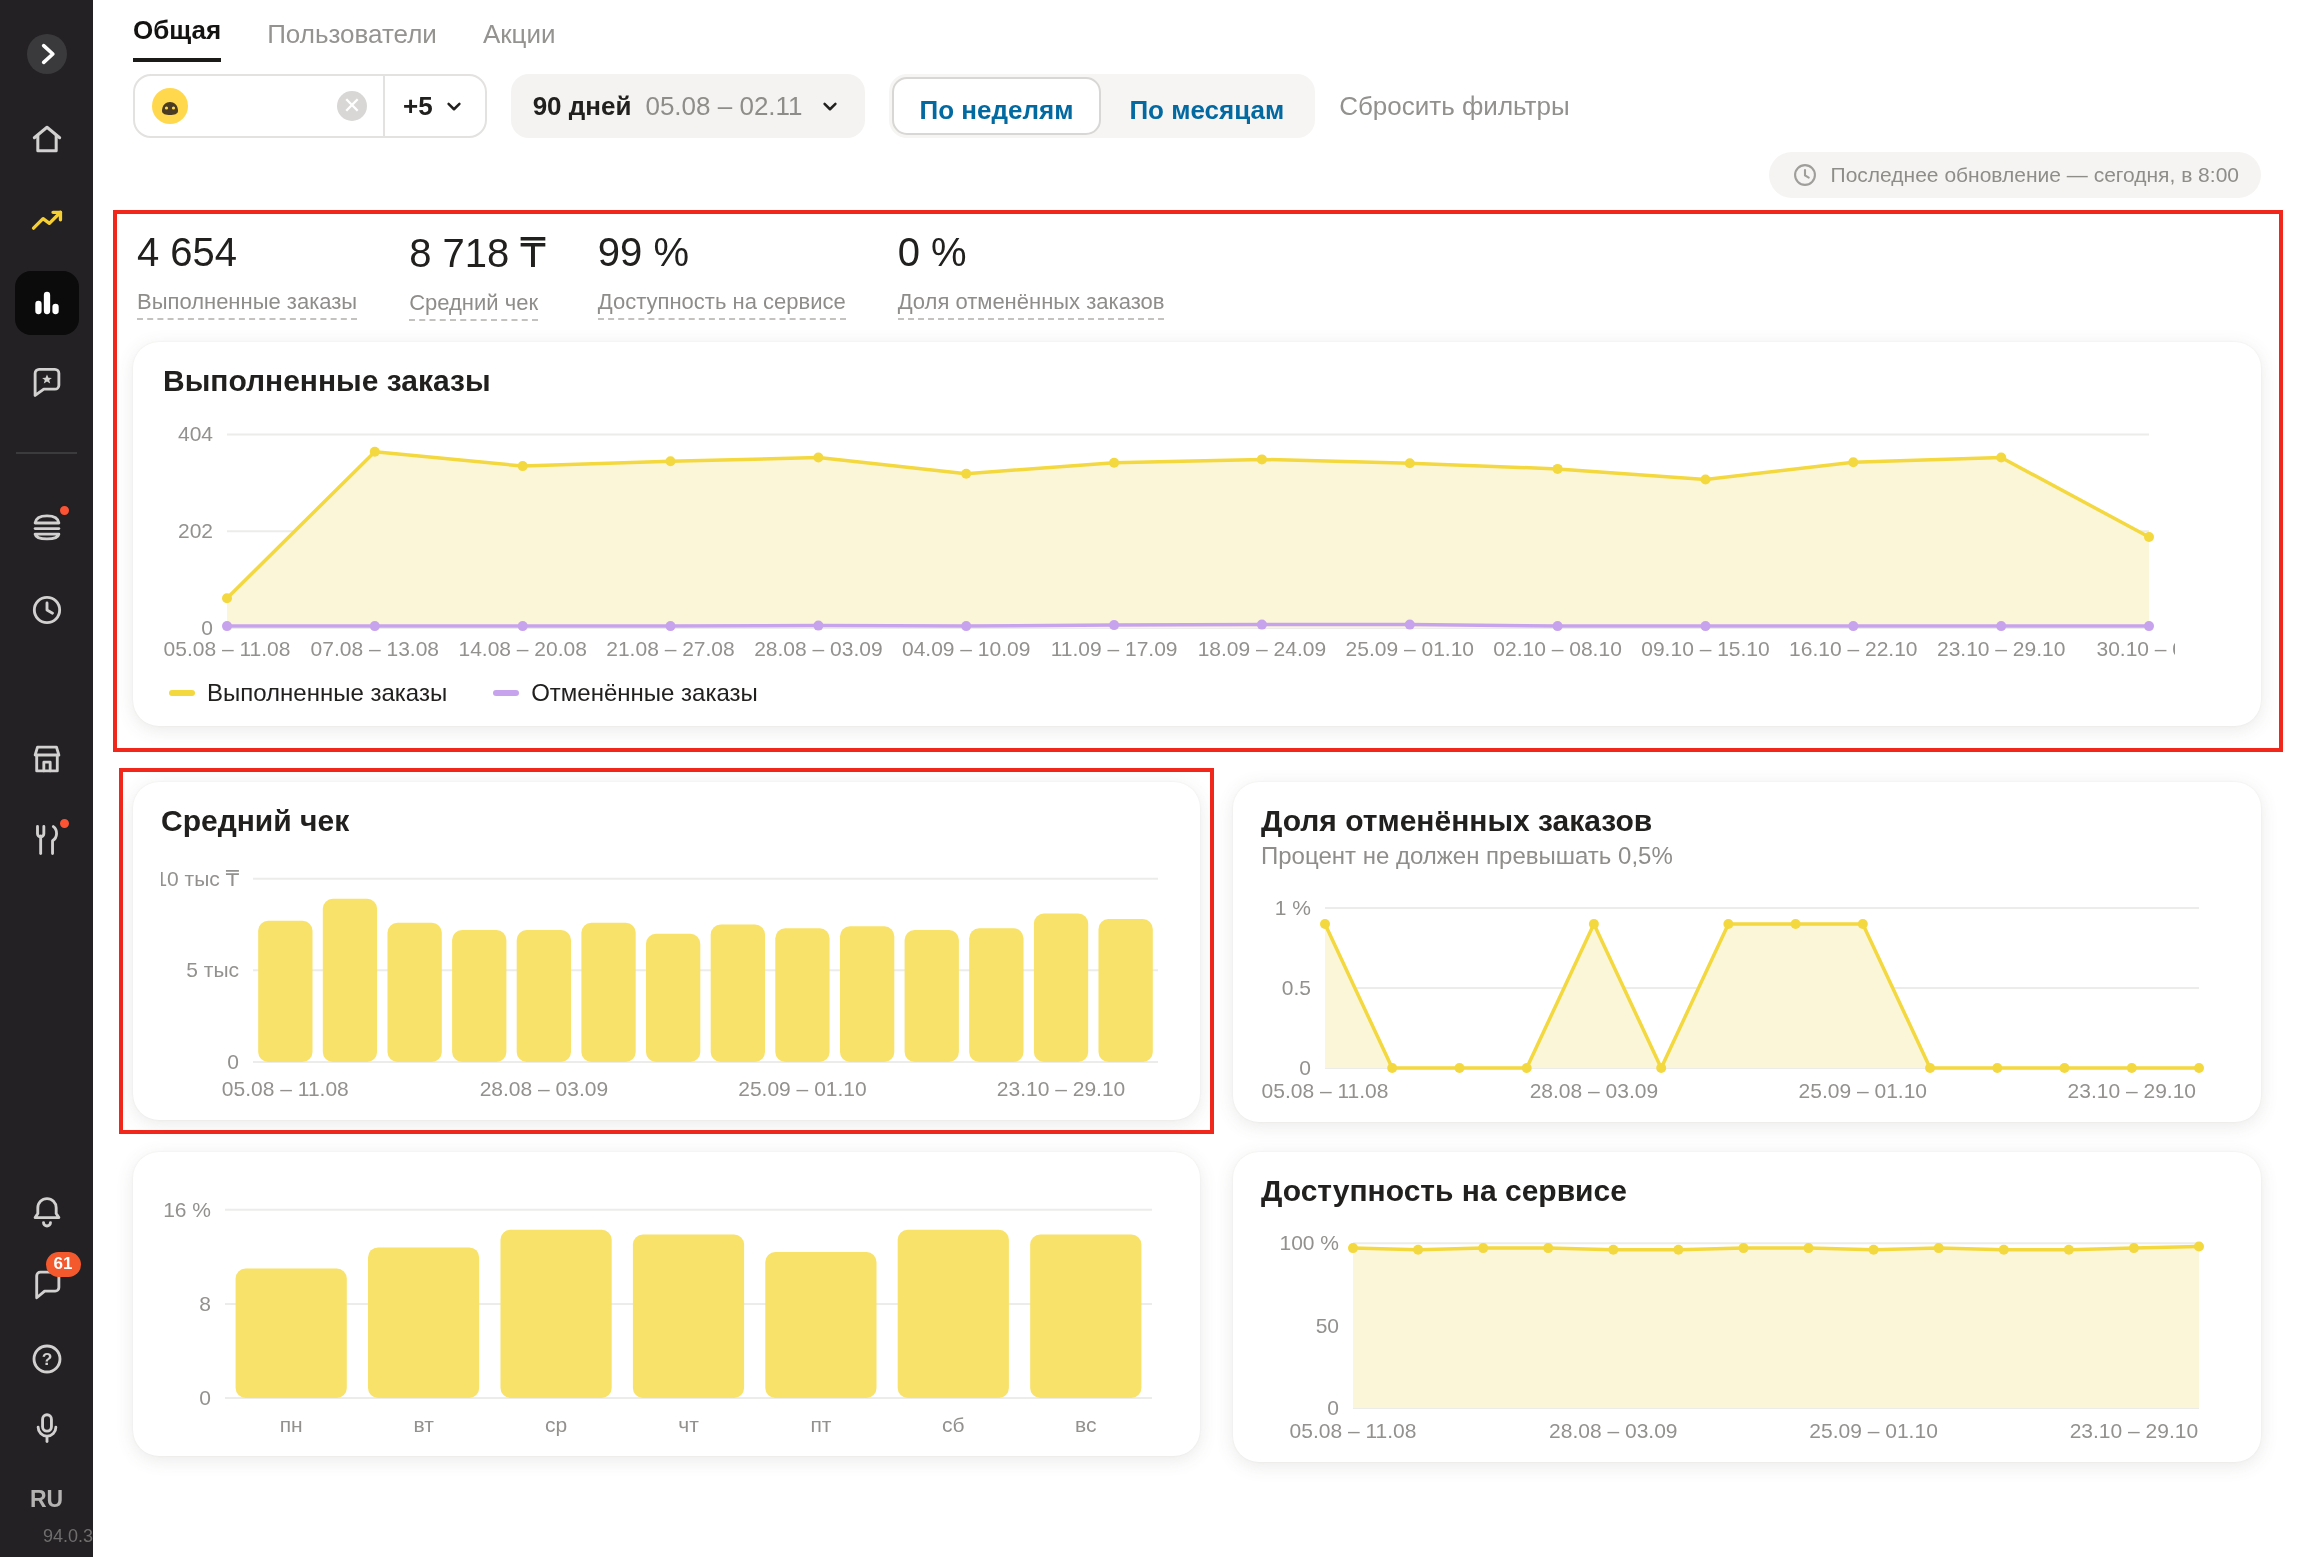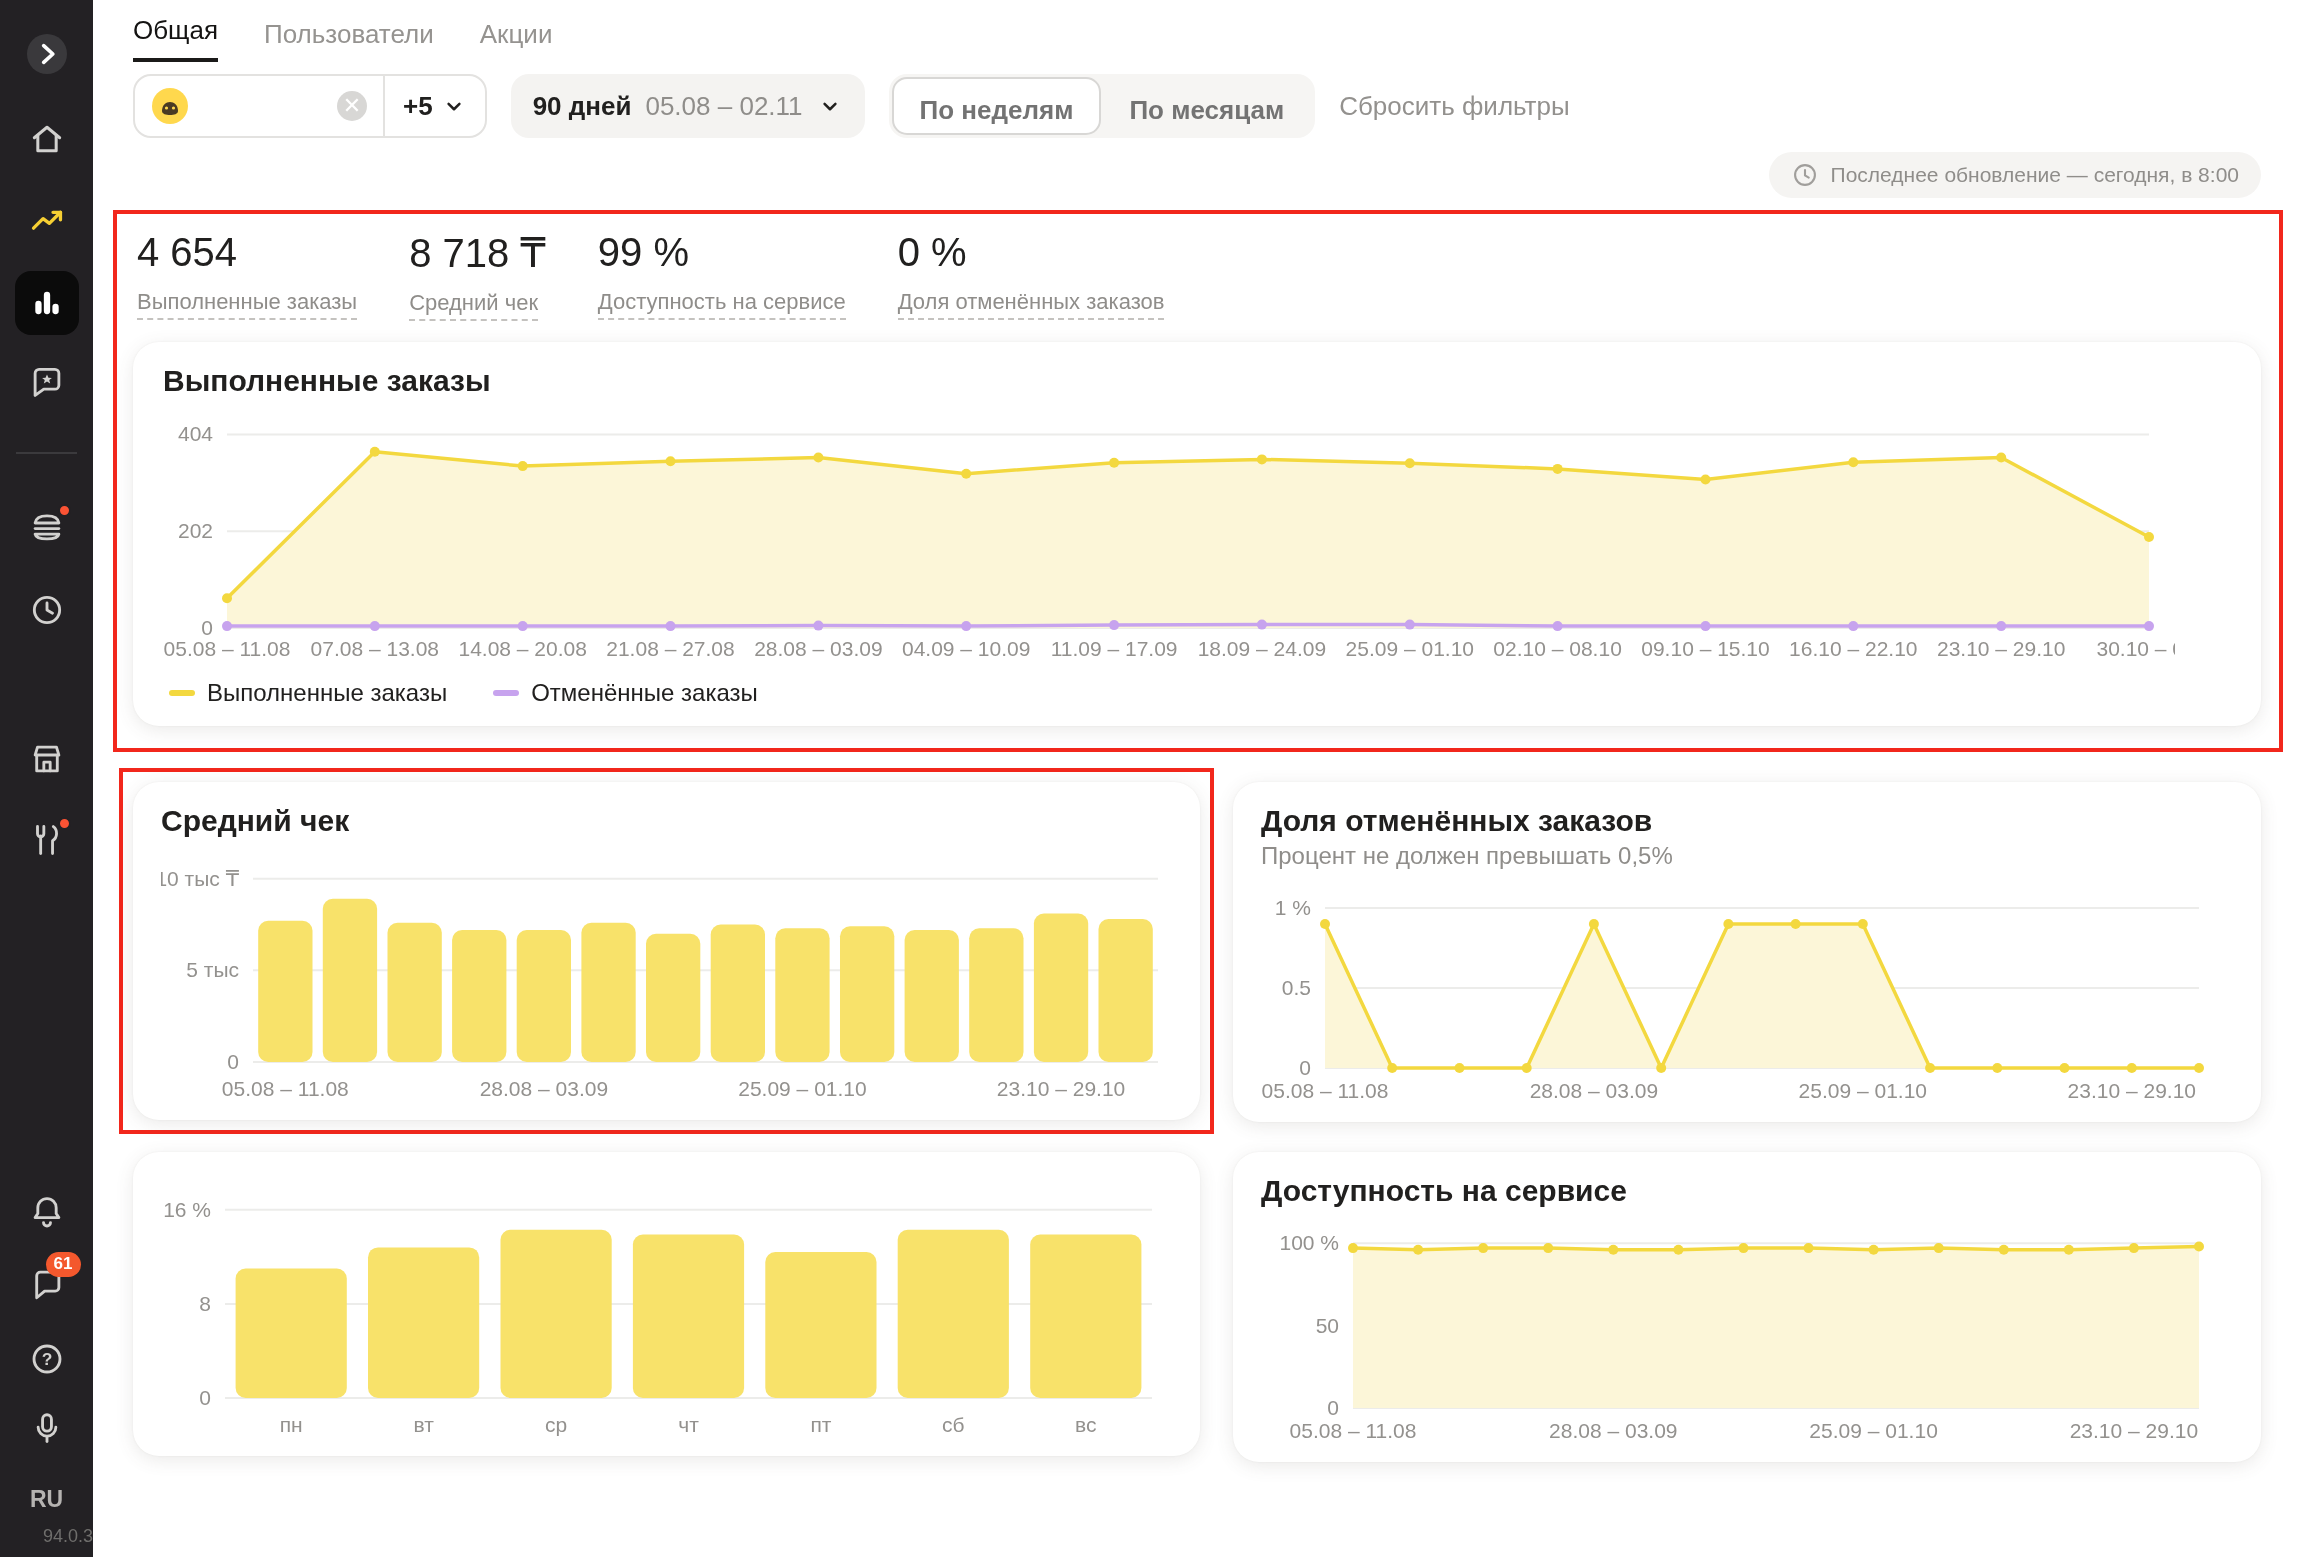"Общая" .tab.active { font-weight: 400 -> 700 }
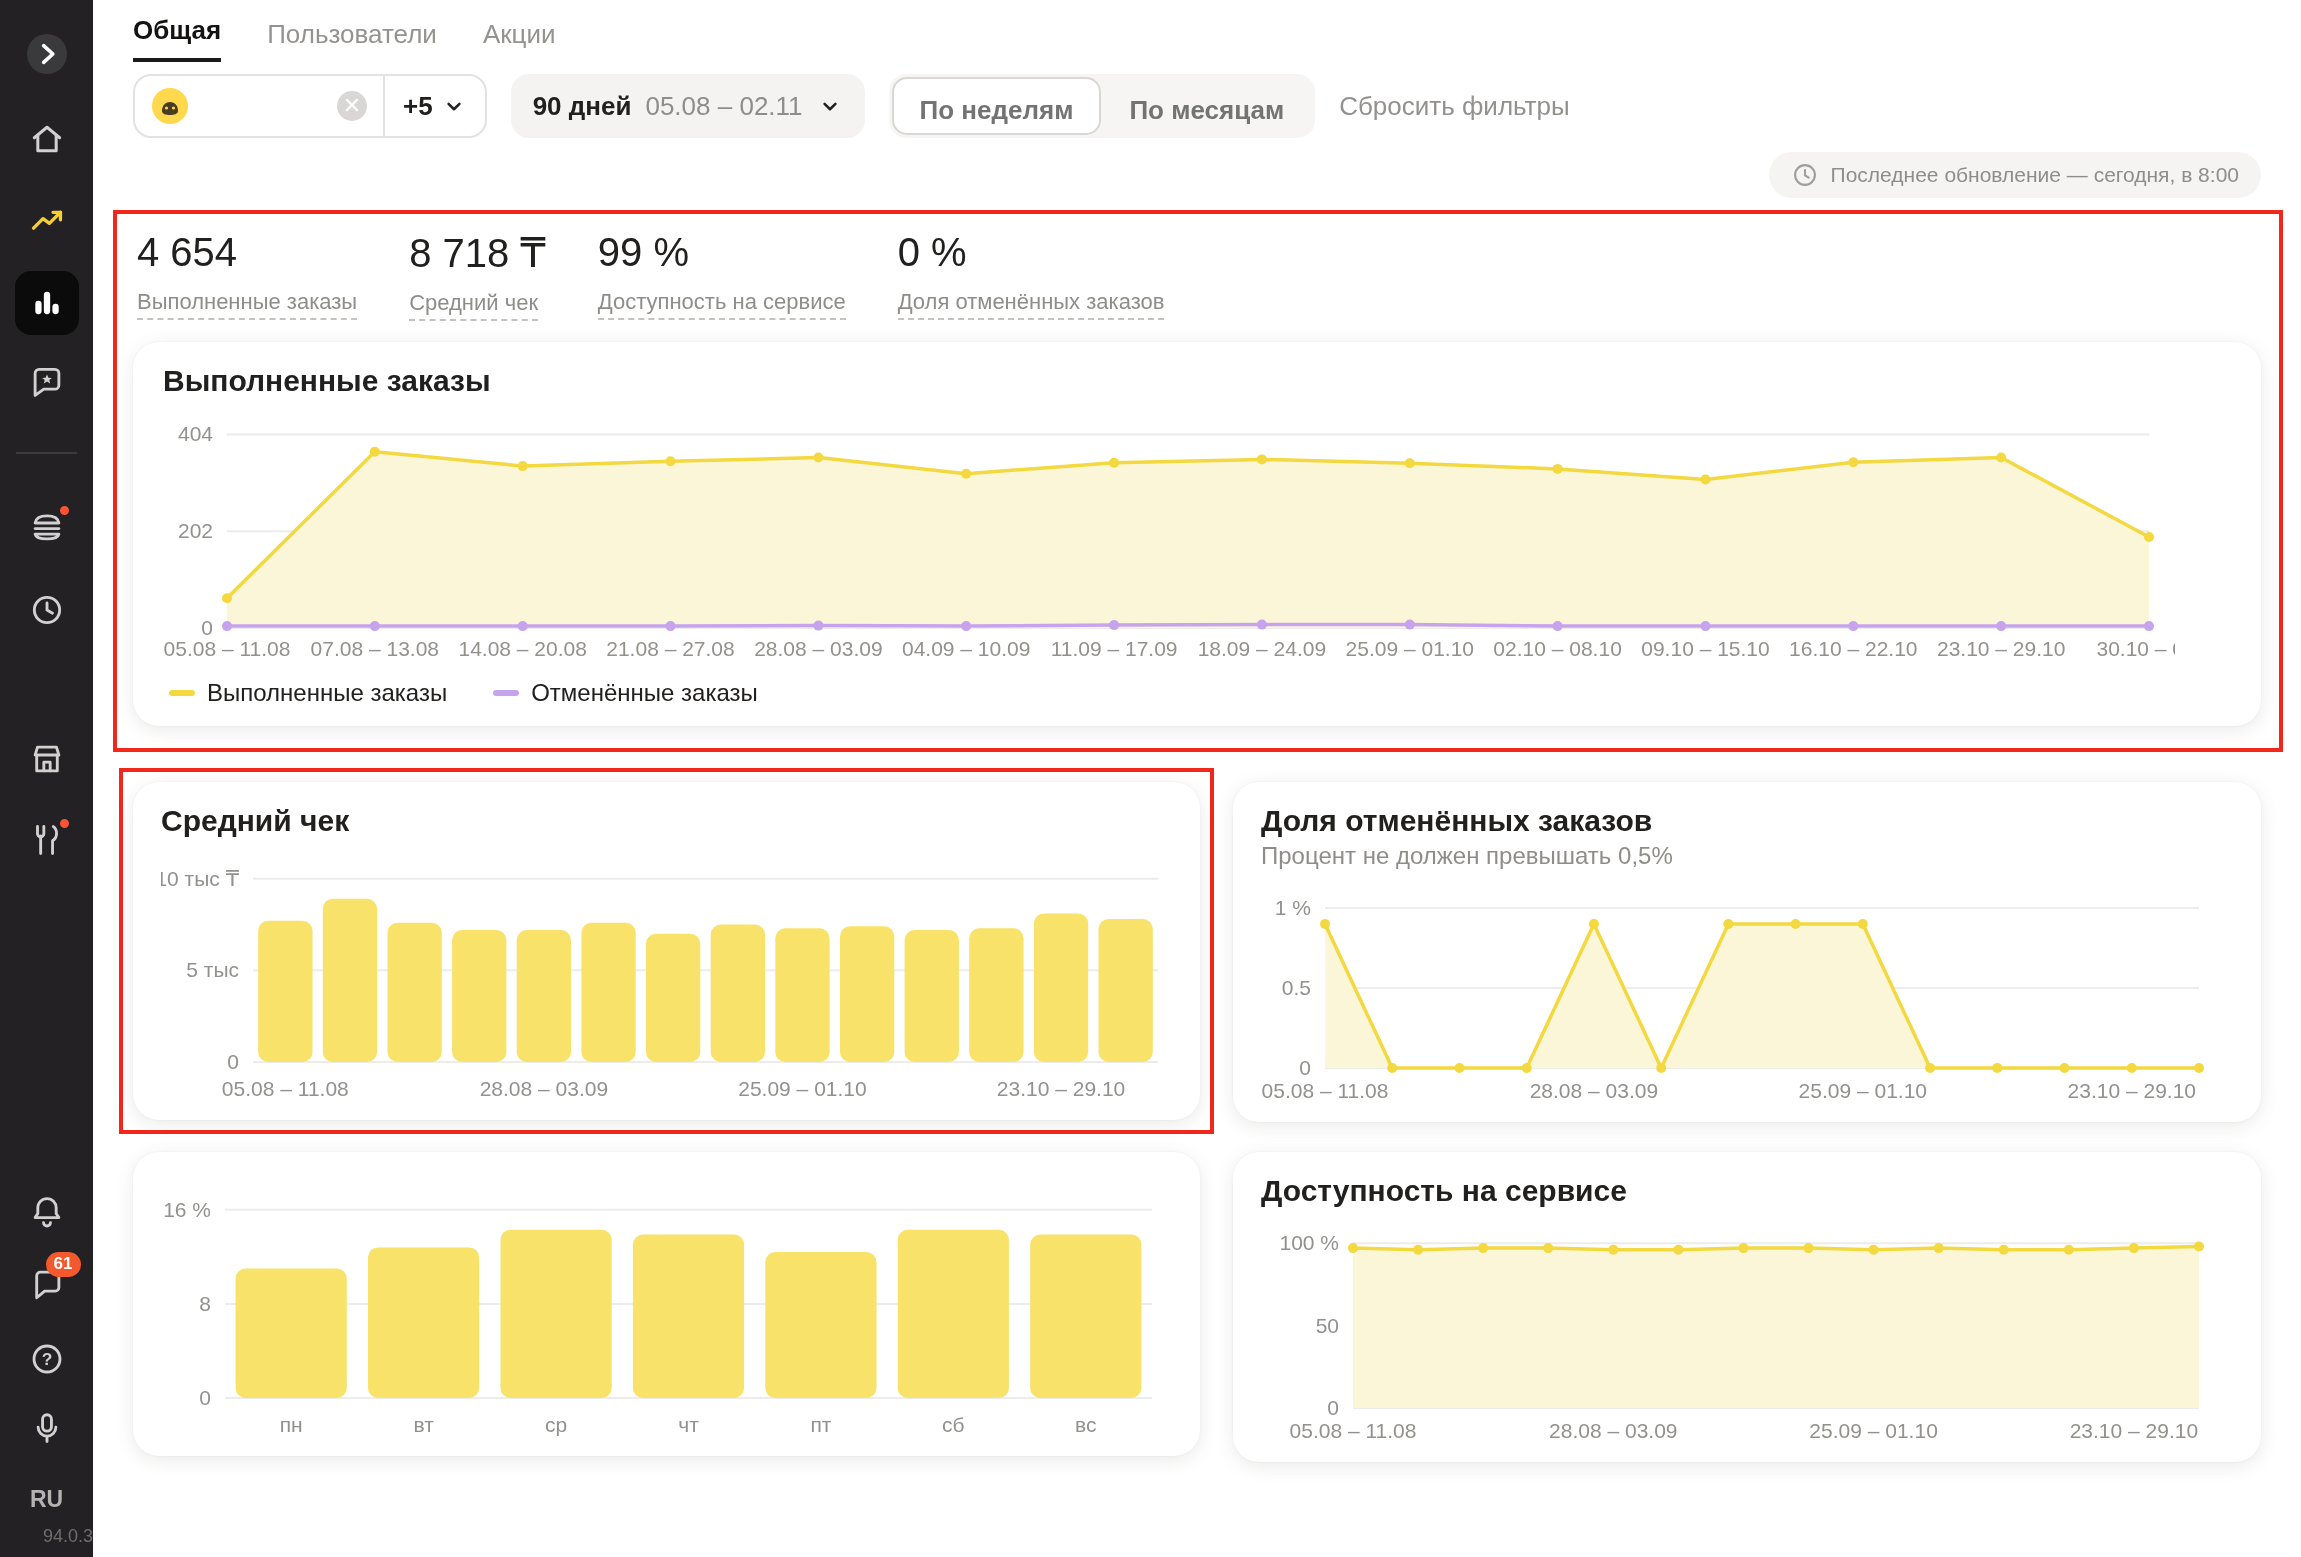"По неделям" .seg { color: #737373 -> #0369a1 }
